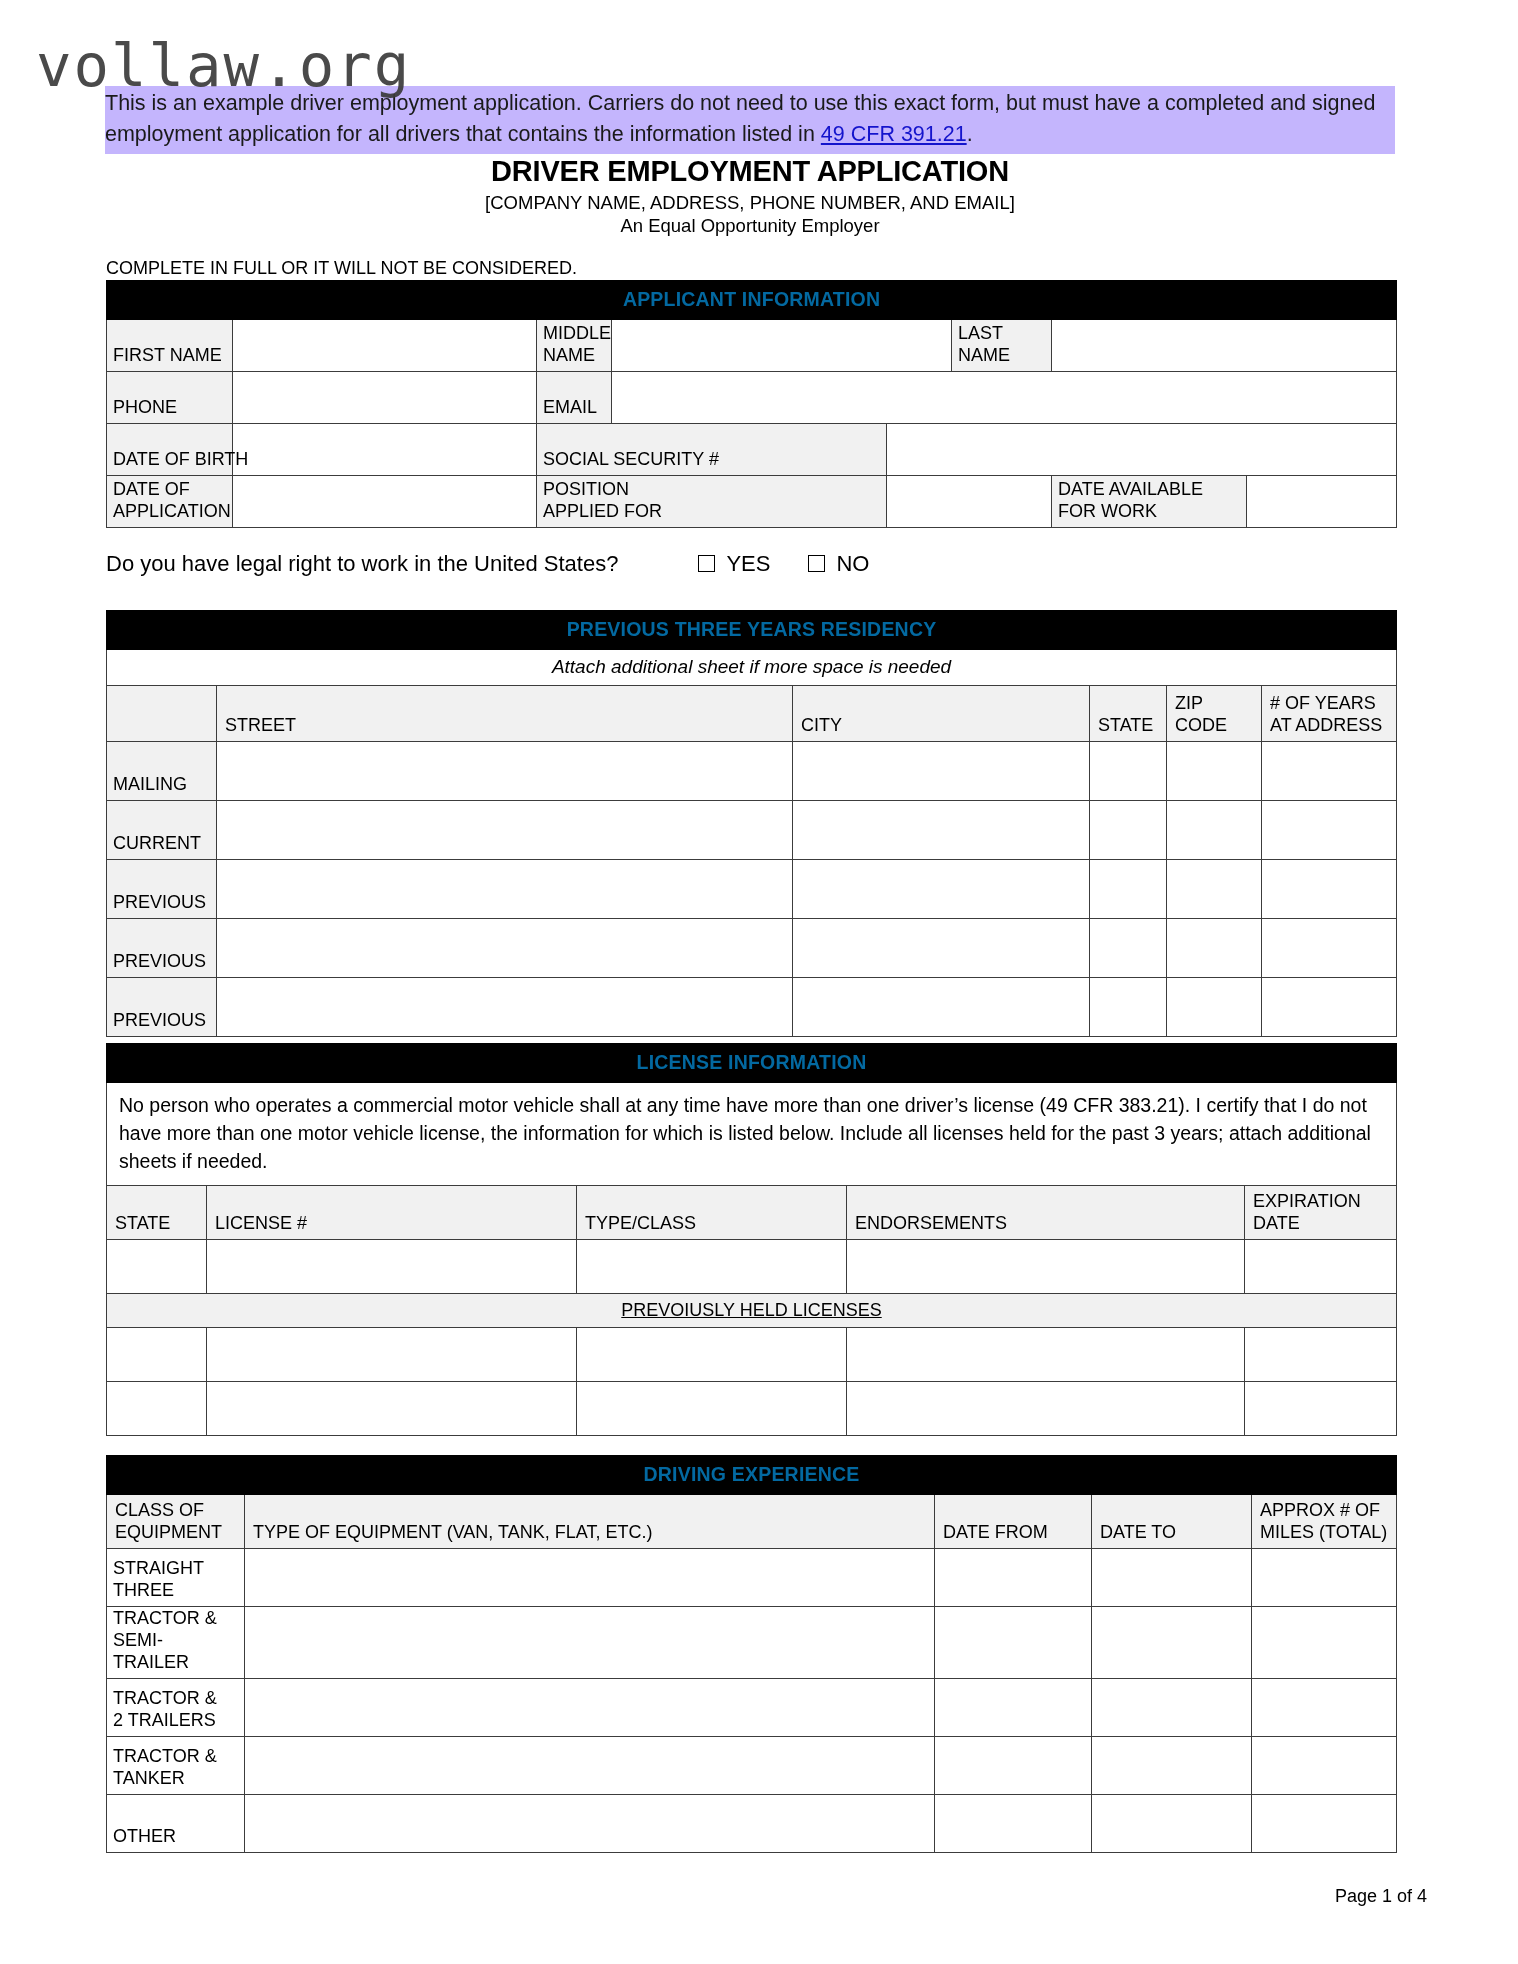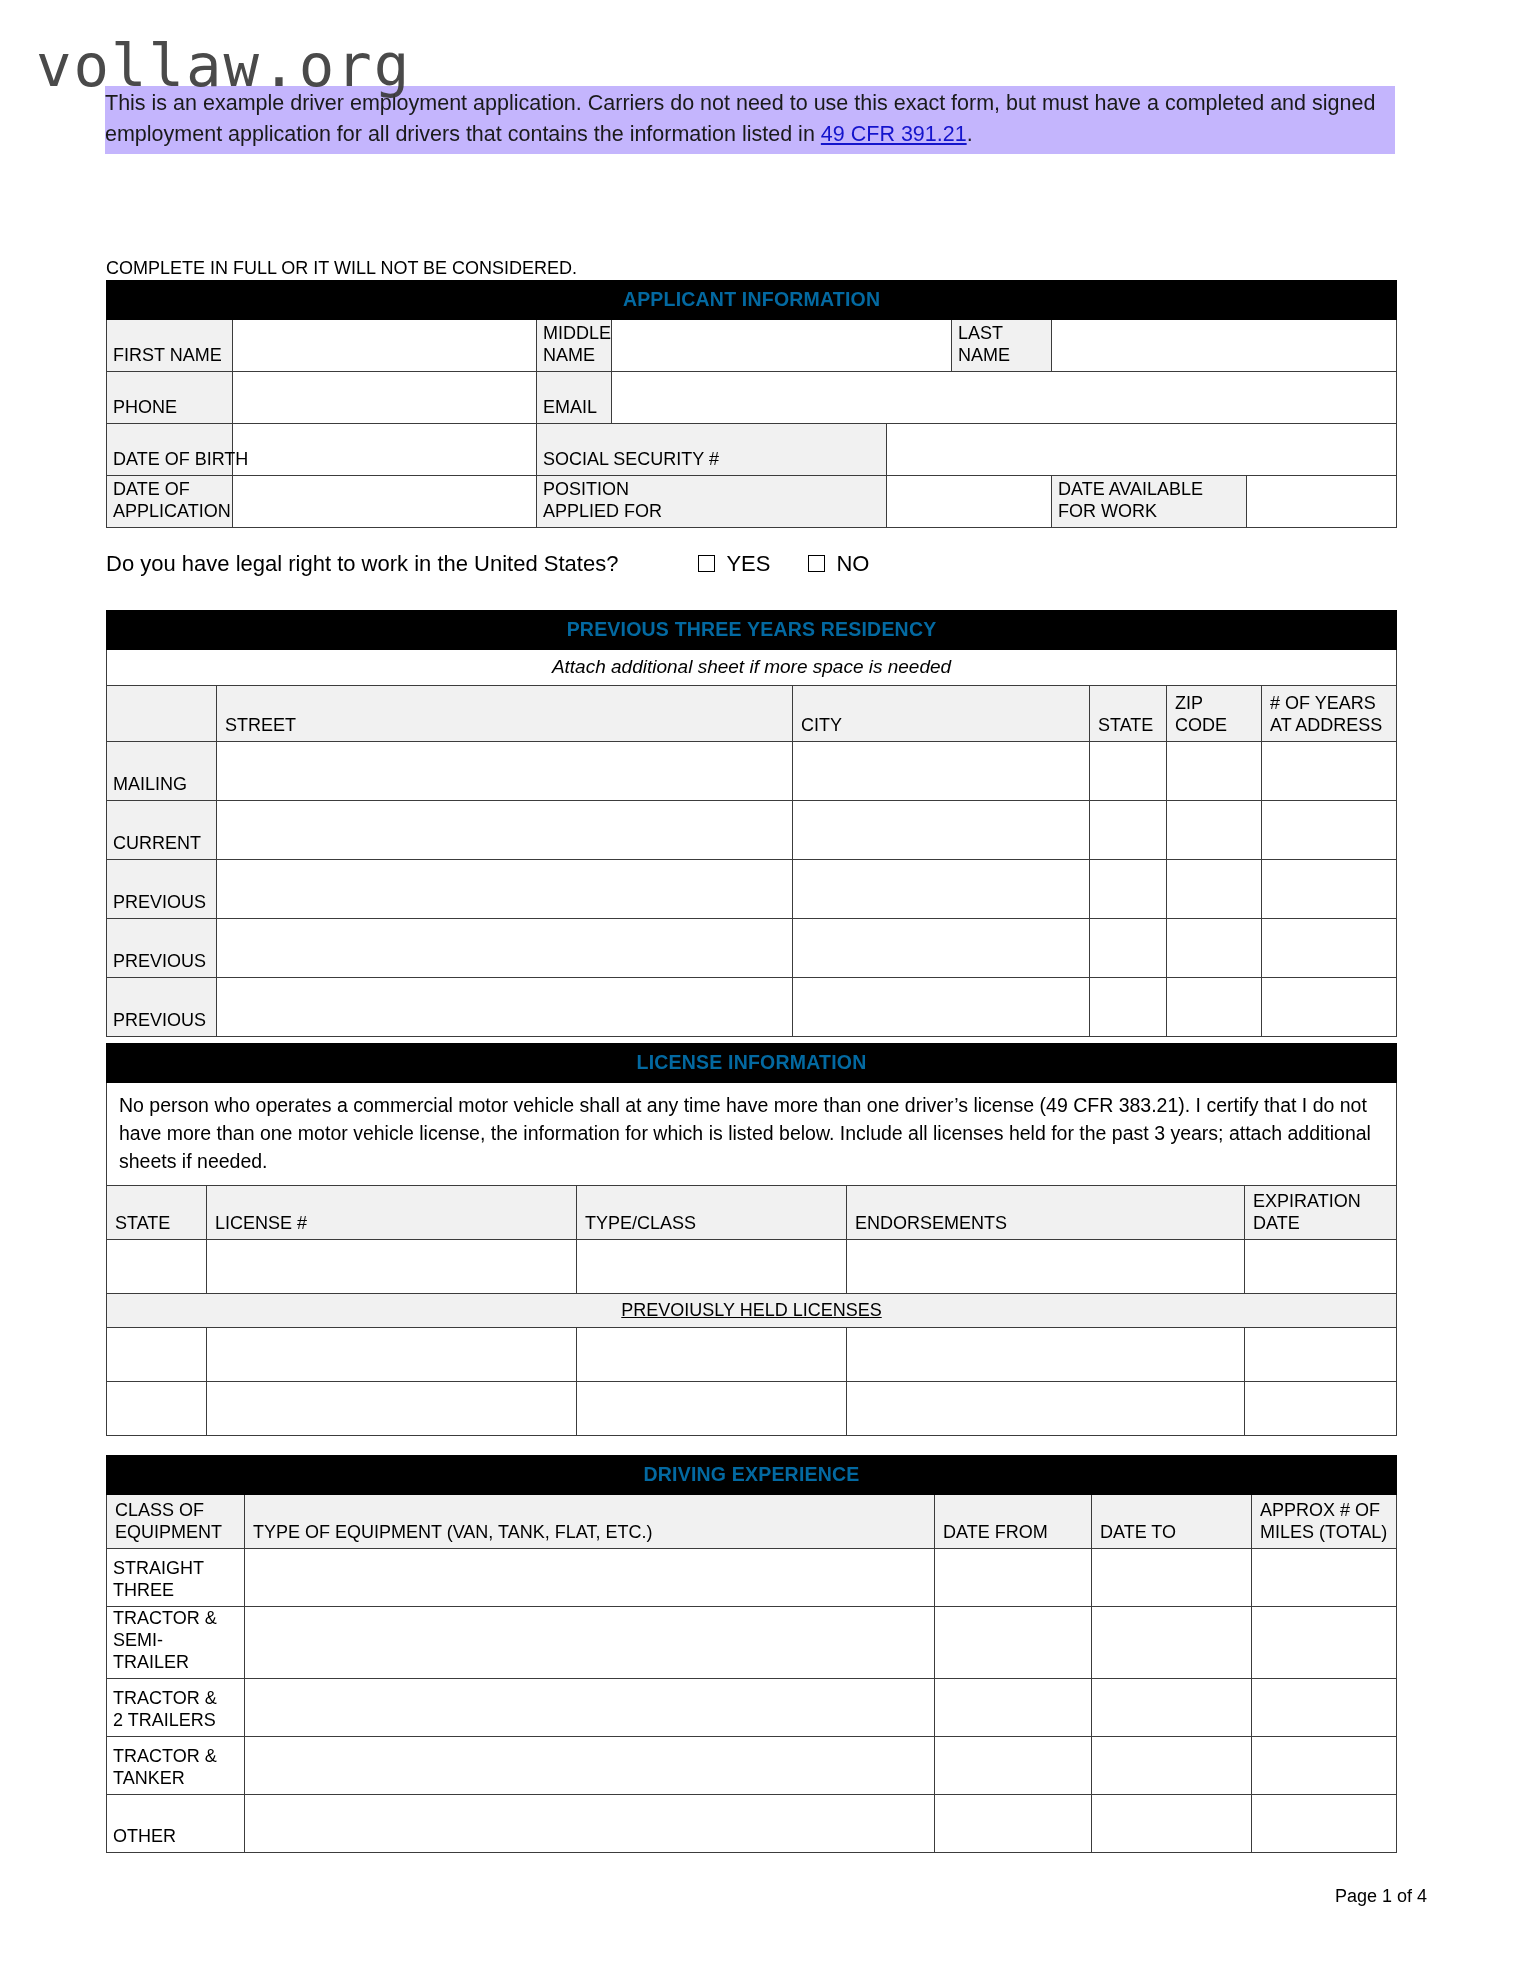"DRIVER EMPLOYMENT APPLICATION" div.title-block { html: none -> <div> <div>DRIVER EMPLOYMENT APPLICATION</div> <div>[COMPANY NAME, ADDRESS, PHONE NUMBER, AND EMAIL]</div> <div>An Equal Opportunity Employer</div> </div> }
